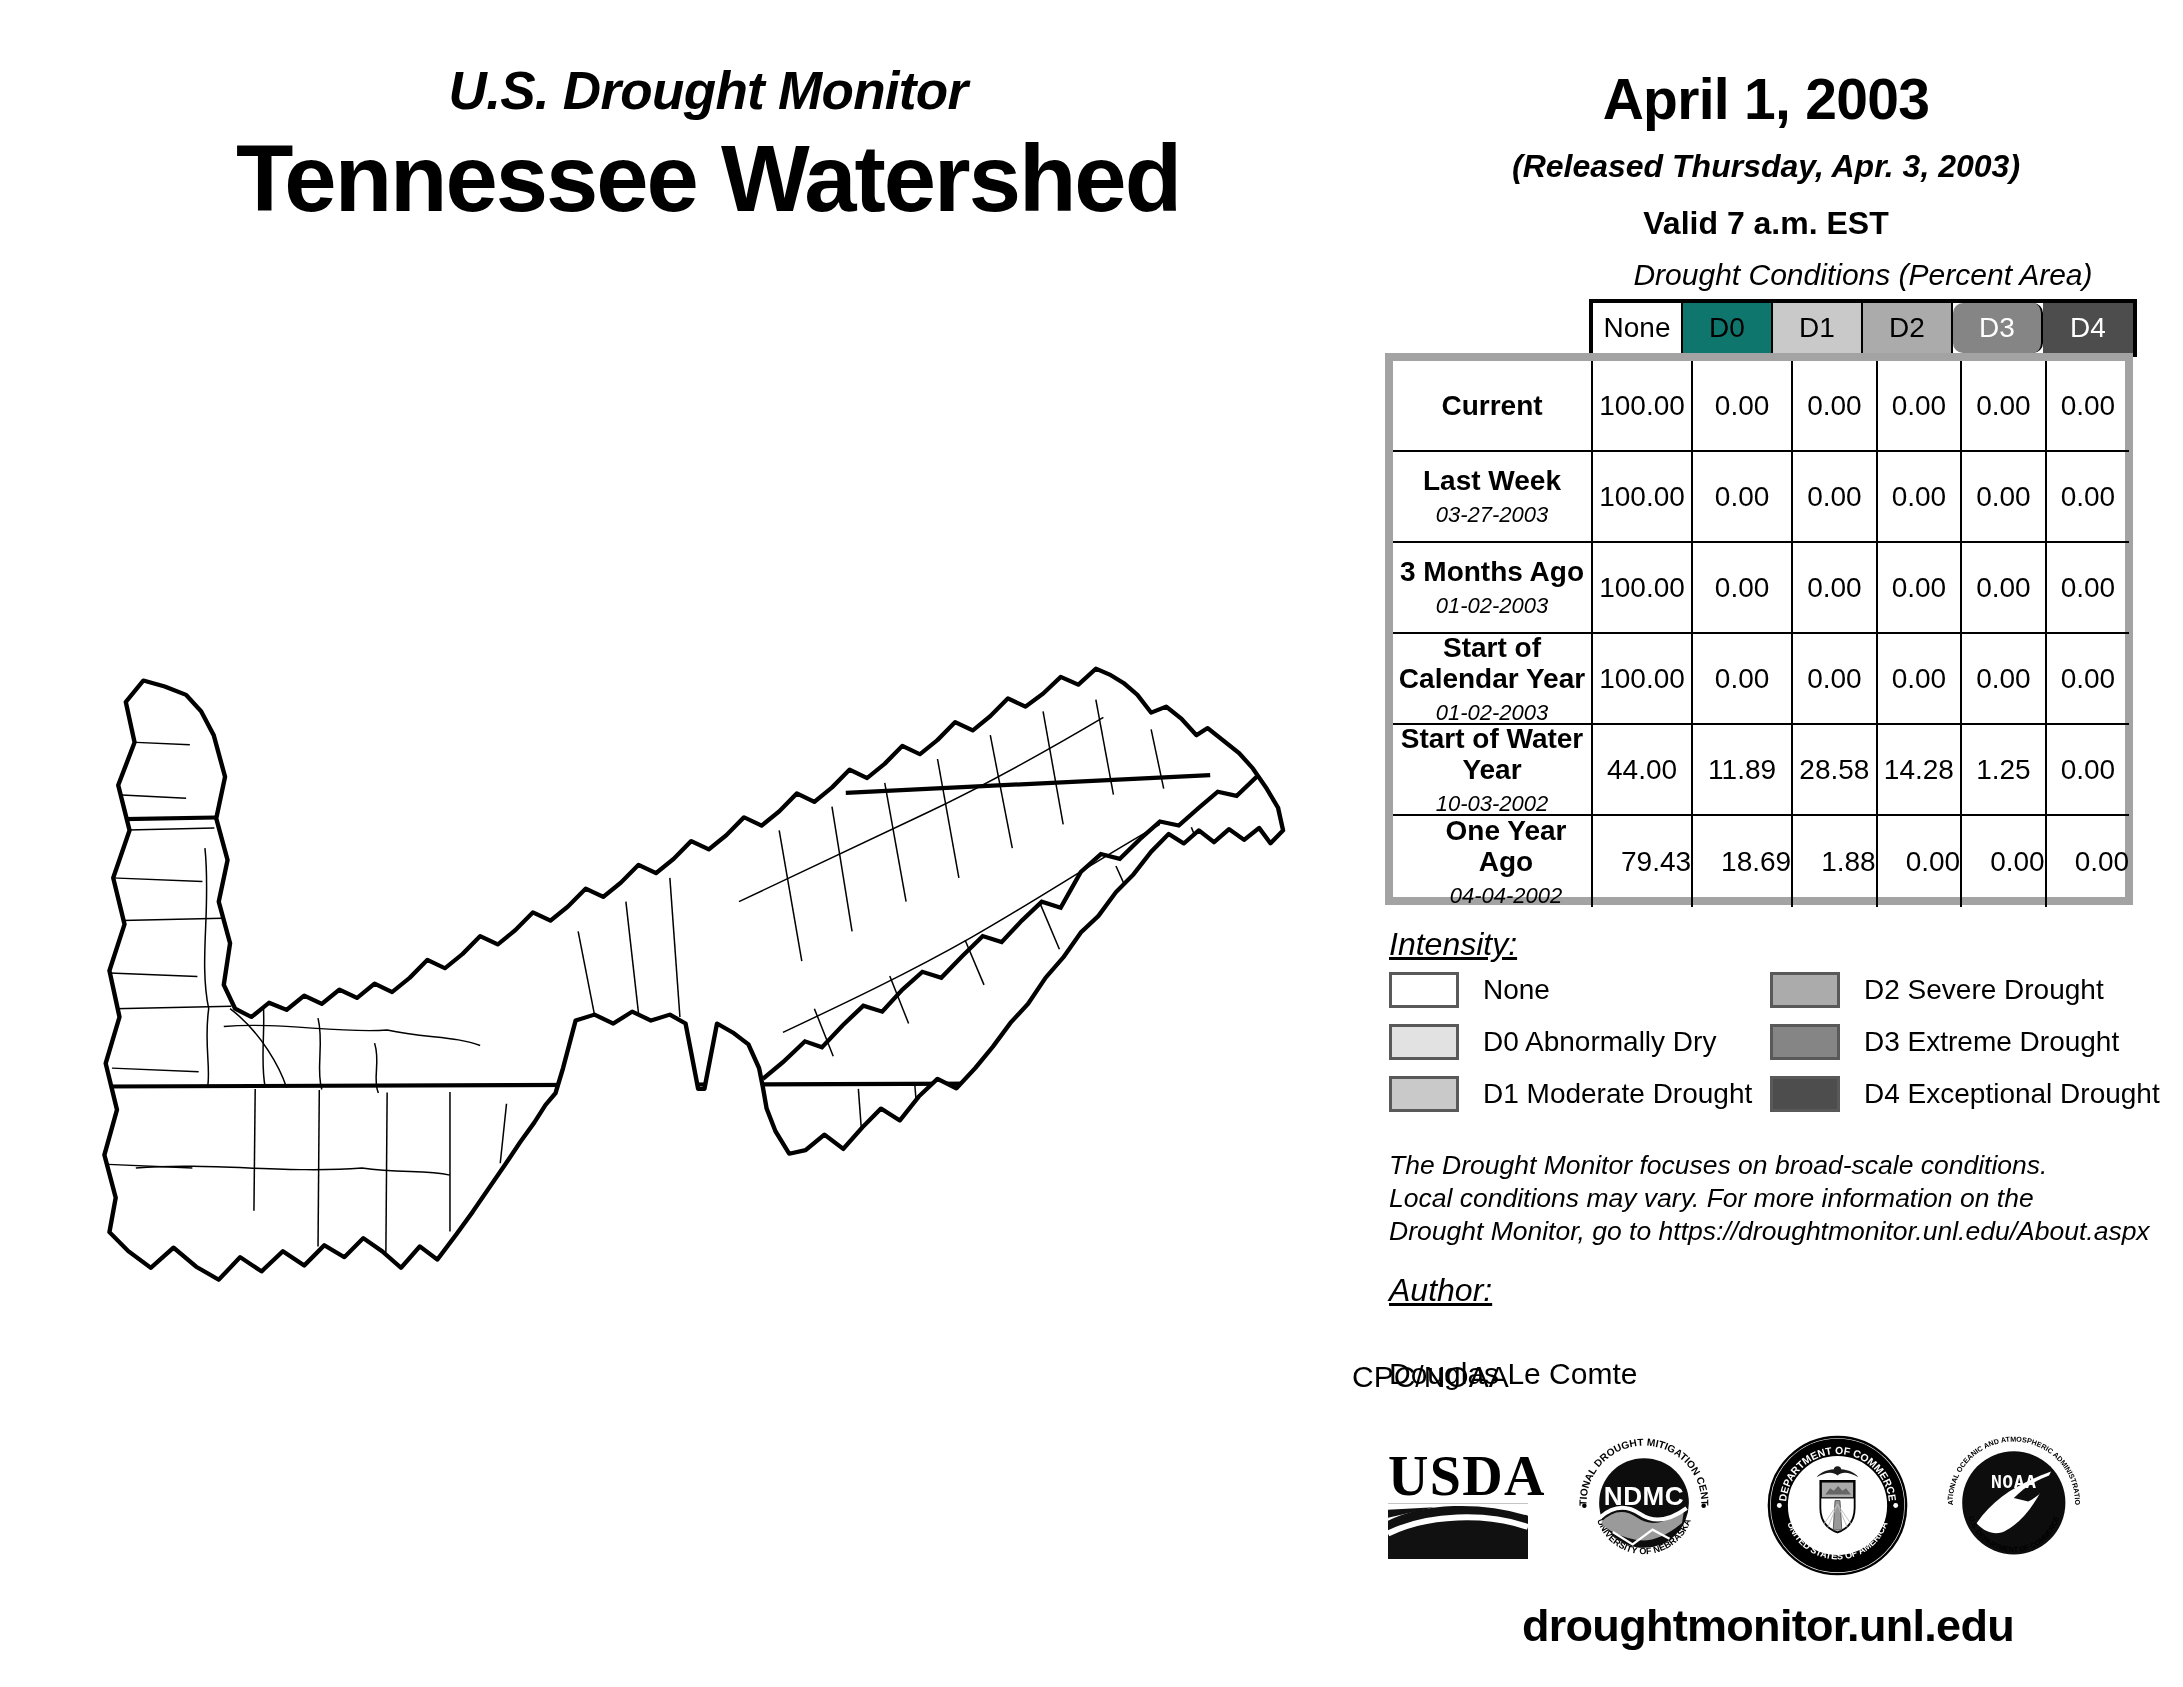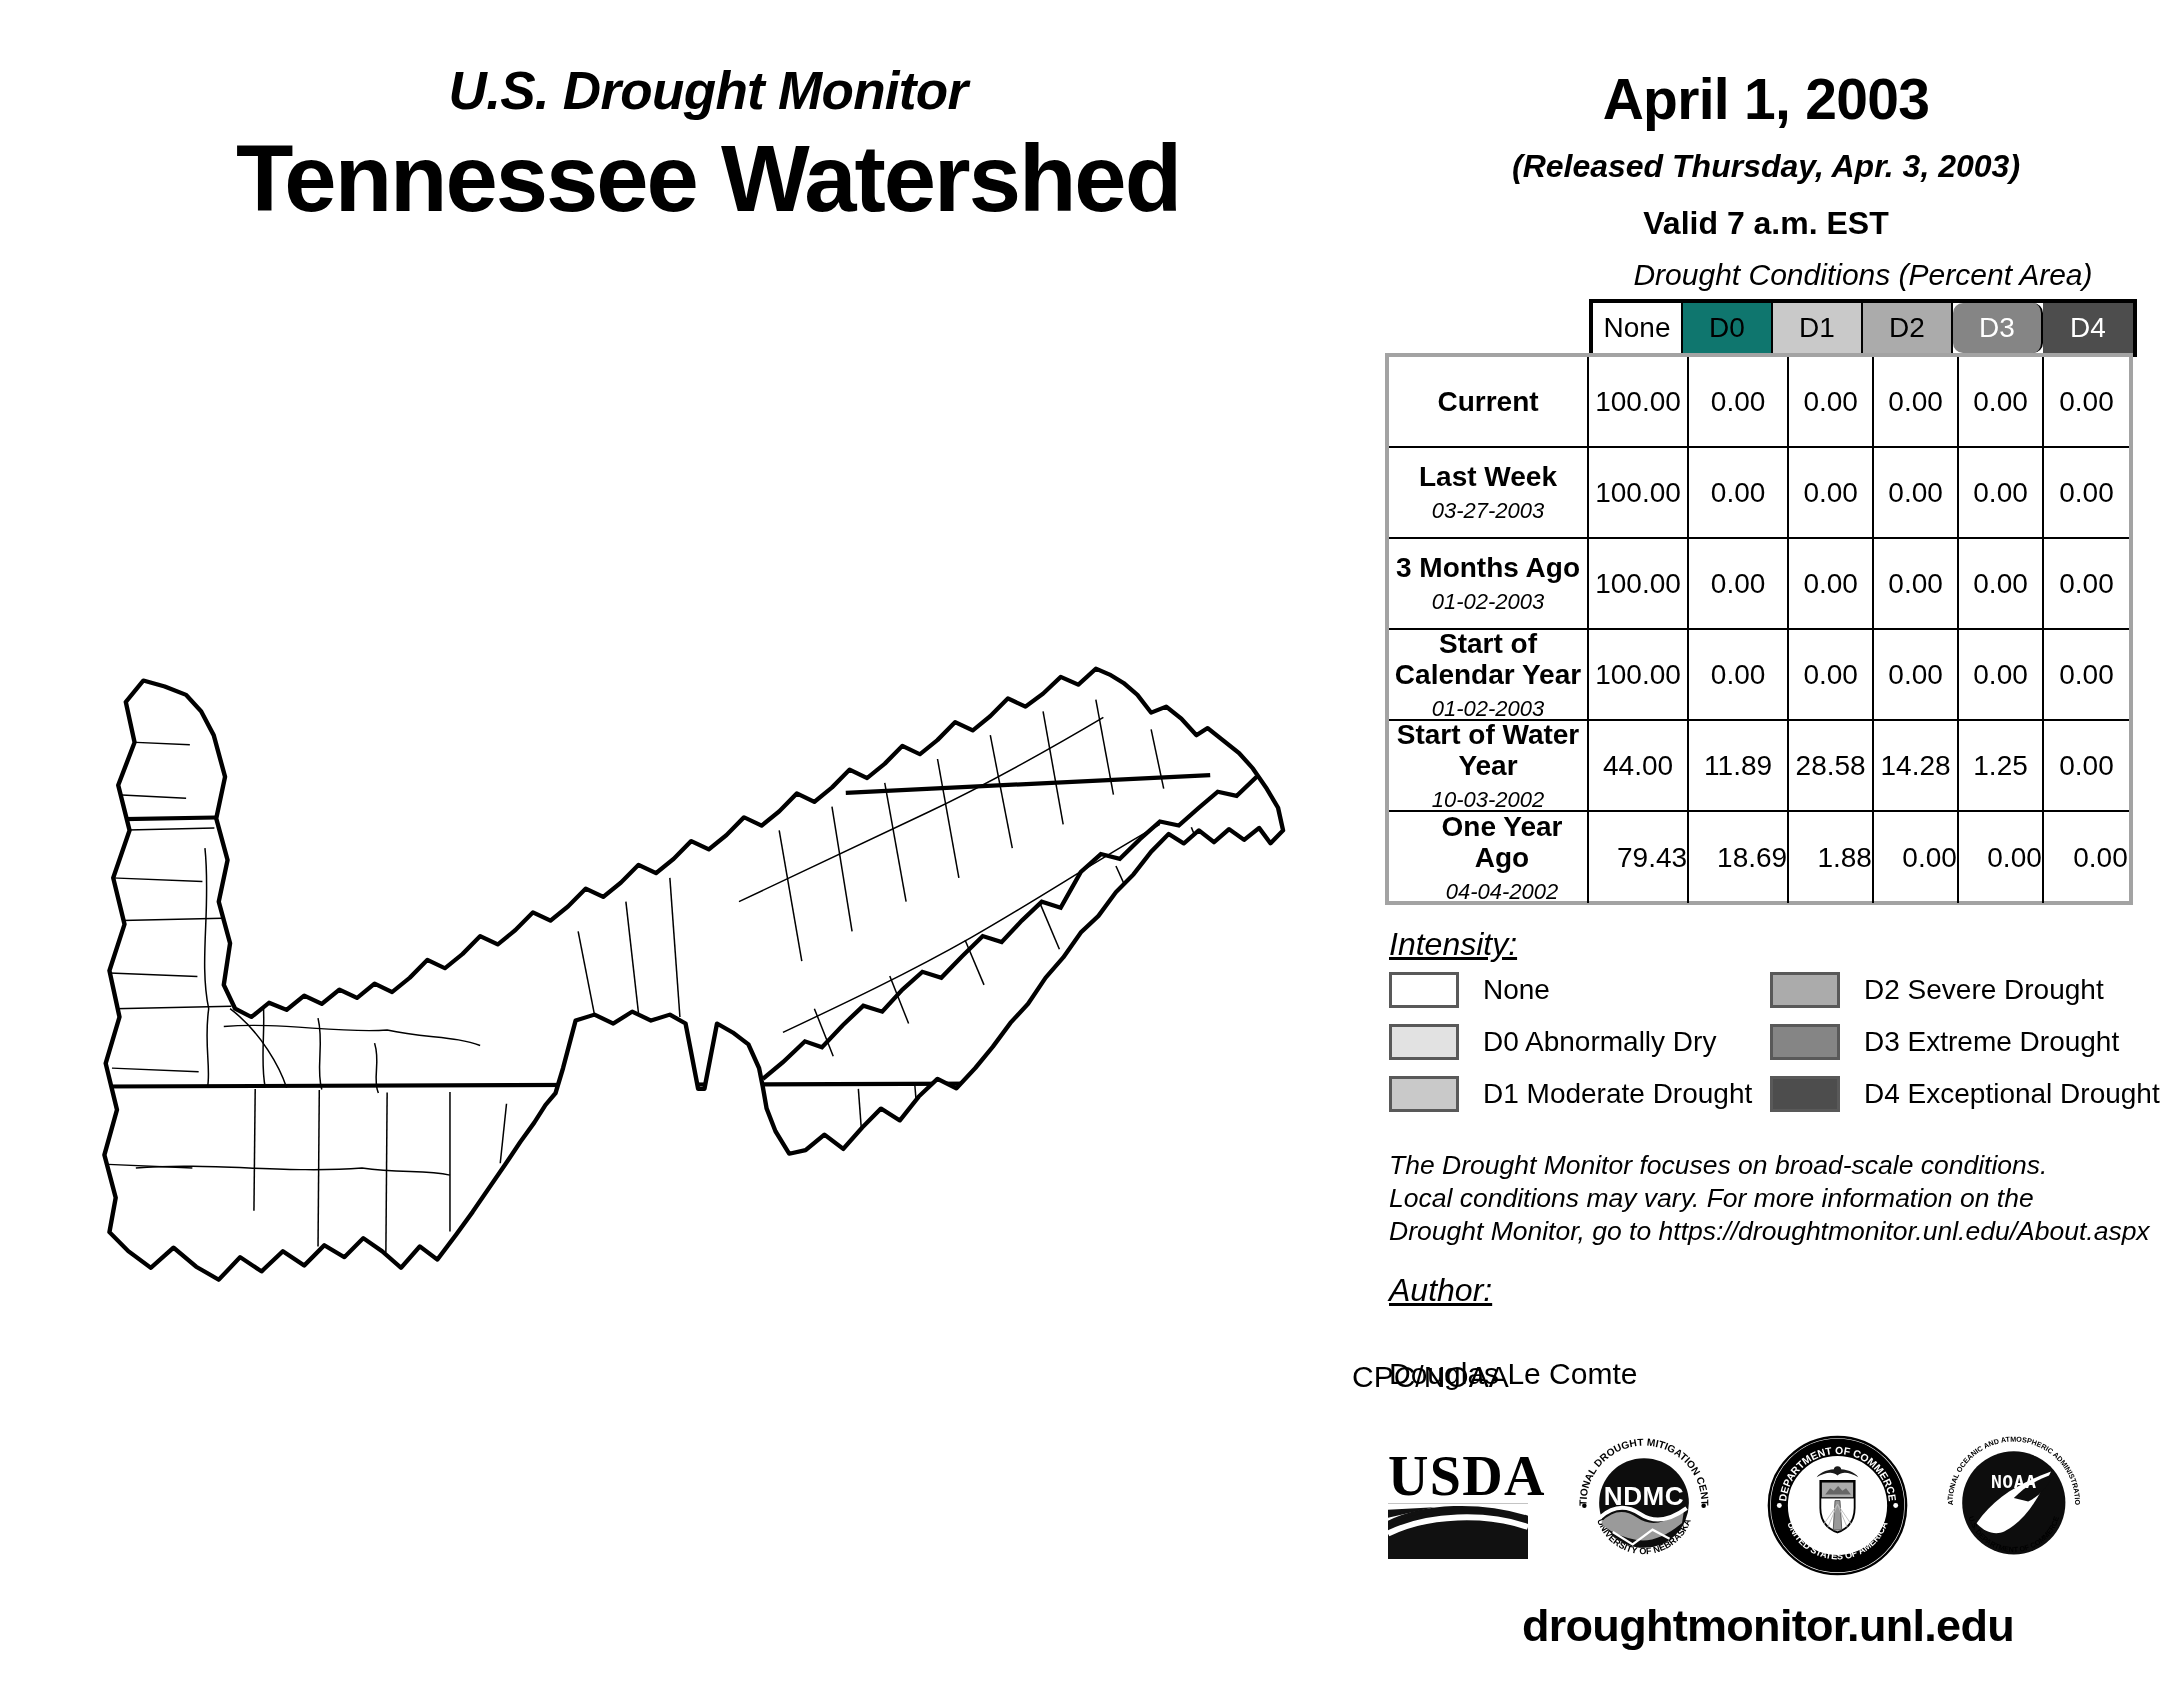"Current" #table-body { border: 4px solid #a3a3a3 -> 8px solid #a3a3a3 }
